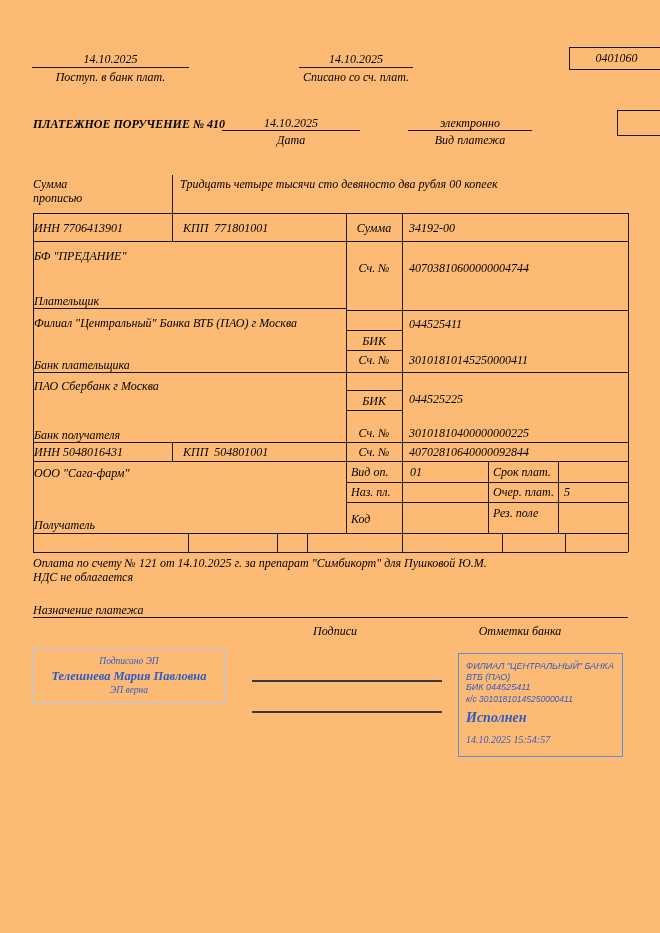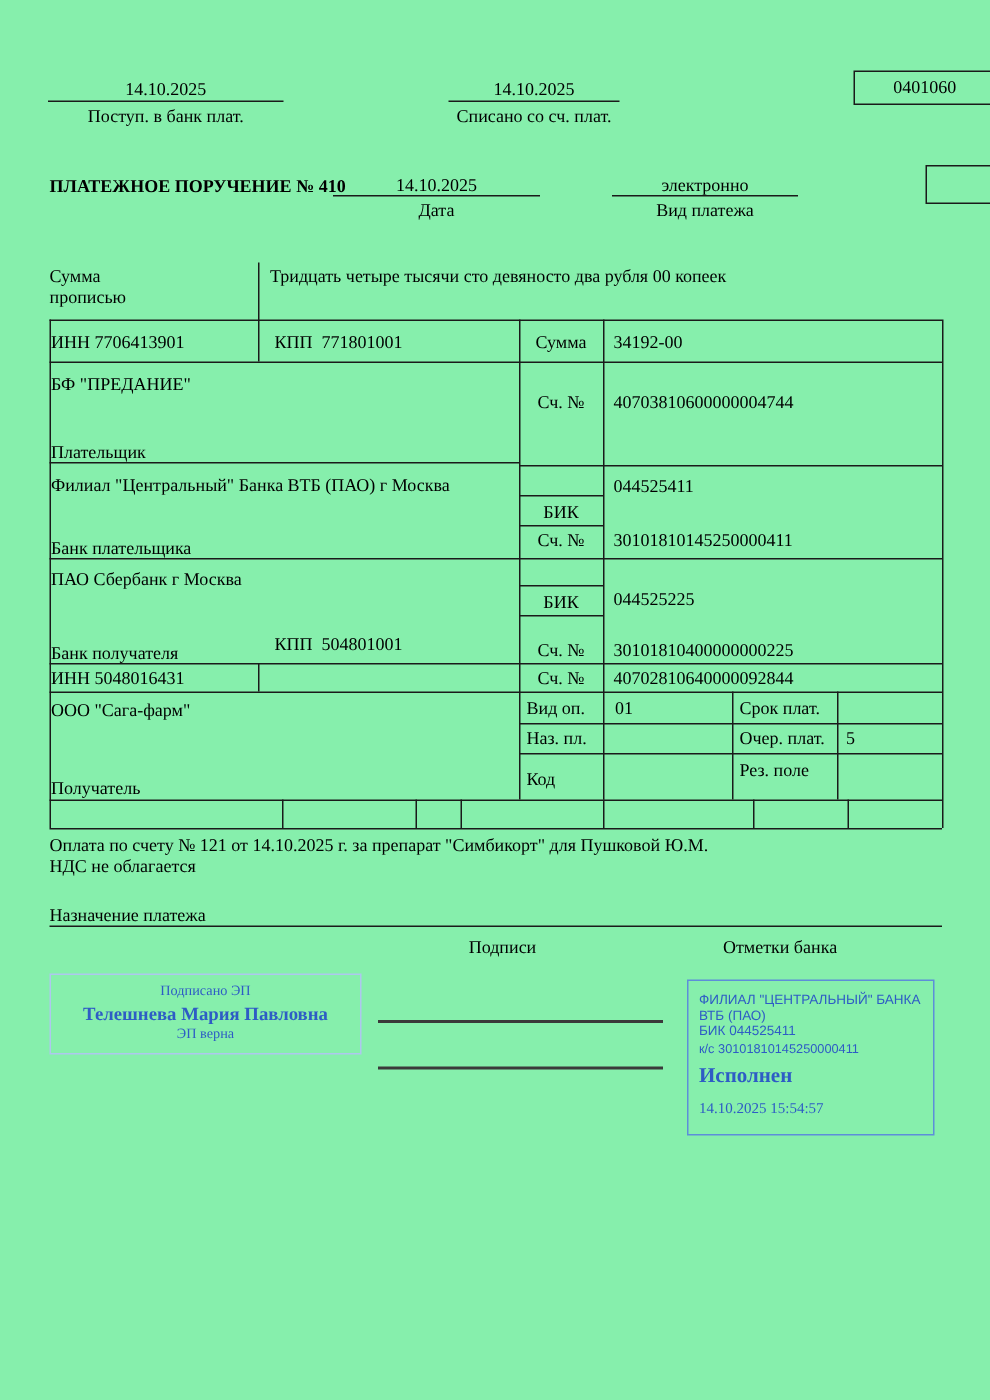"14.10.2025" #page { background: #86efac -> #fdba74; font-style: none -> italic }
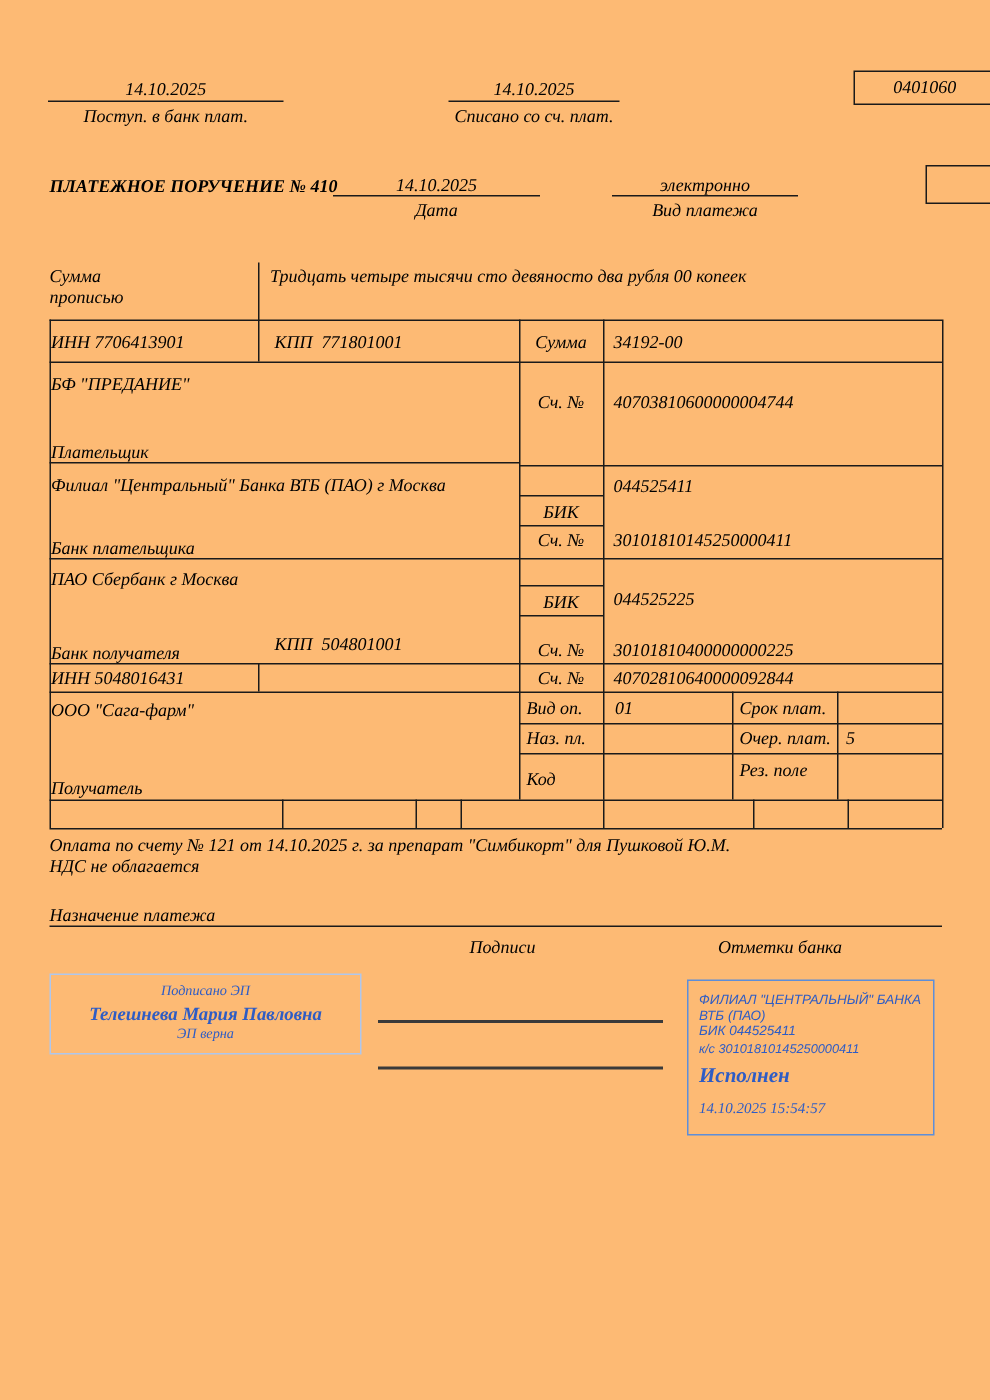"КПП 504801001" div.t { top: 422px -> 445px }
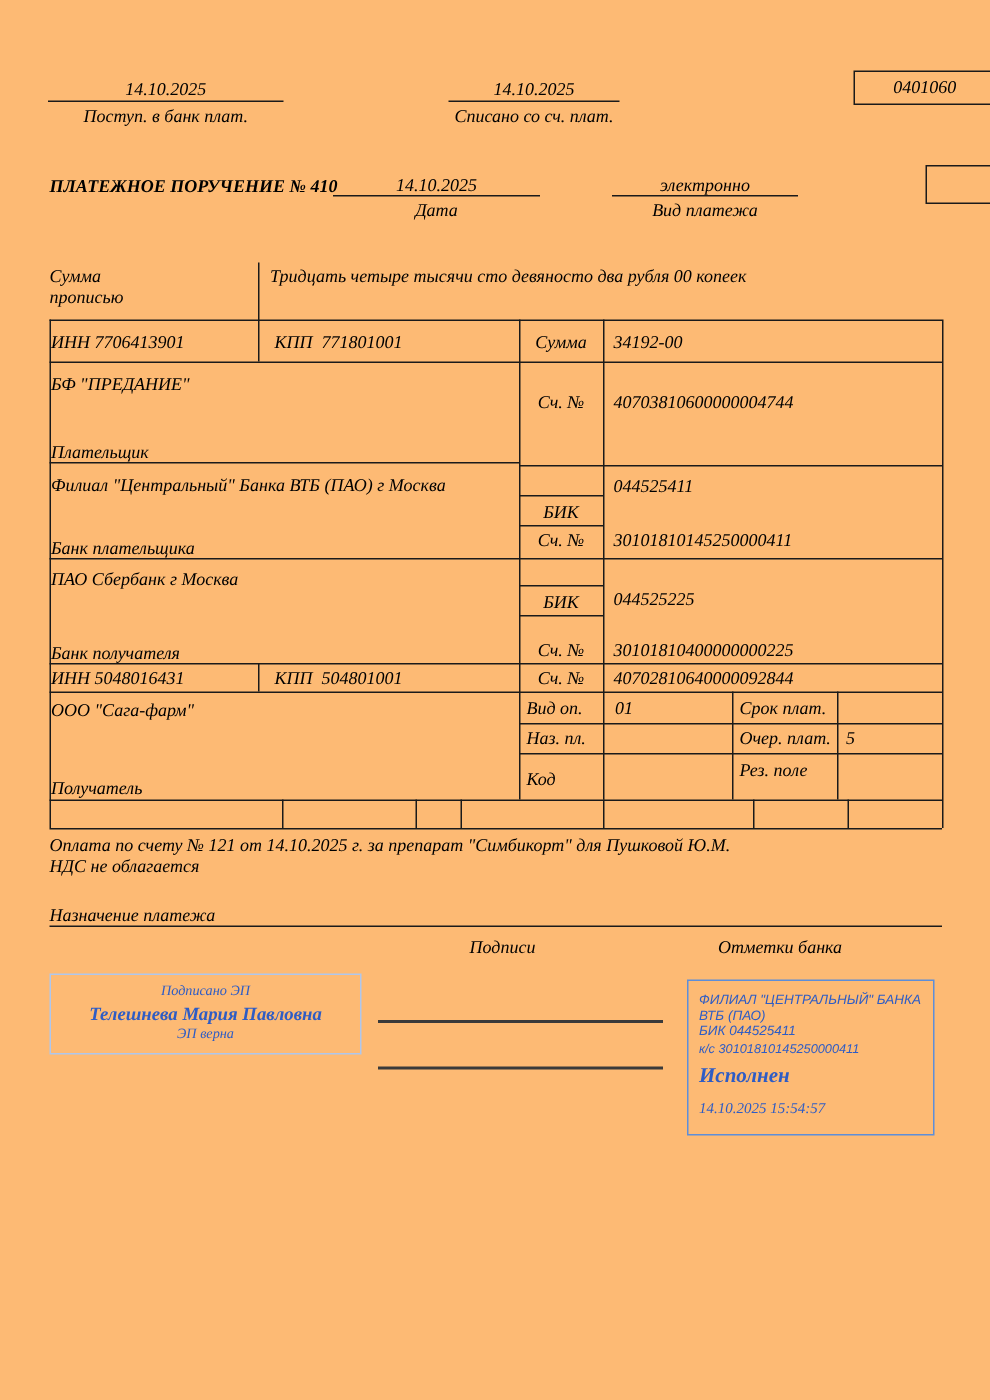"Подписано ЭП" #sign-stamp { width: 208px -> 192px }
